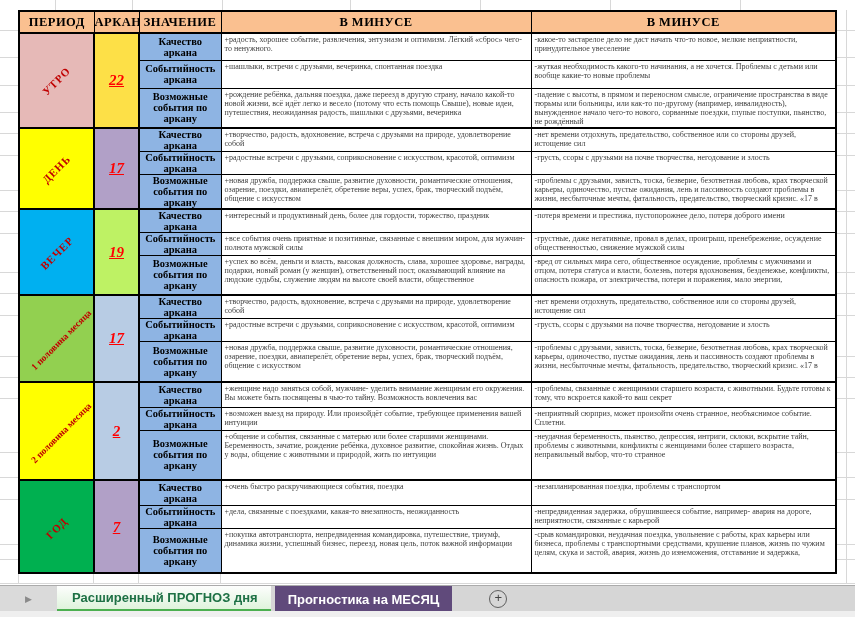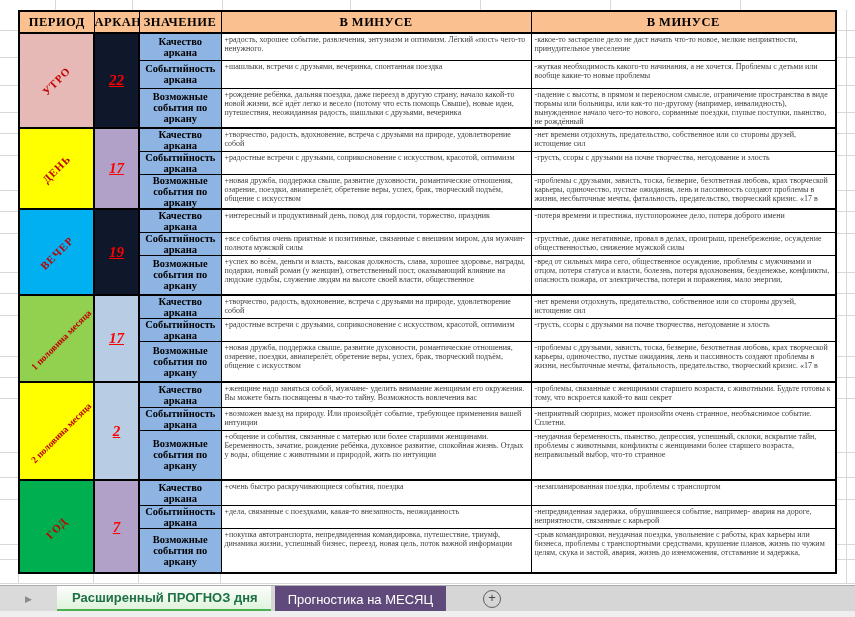"+радость, хорошее событие, развлечения," td.plus { text: пост -> сброс }
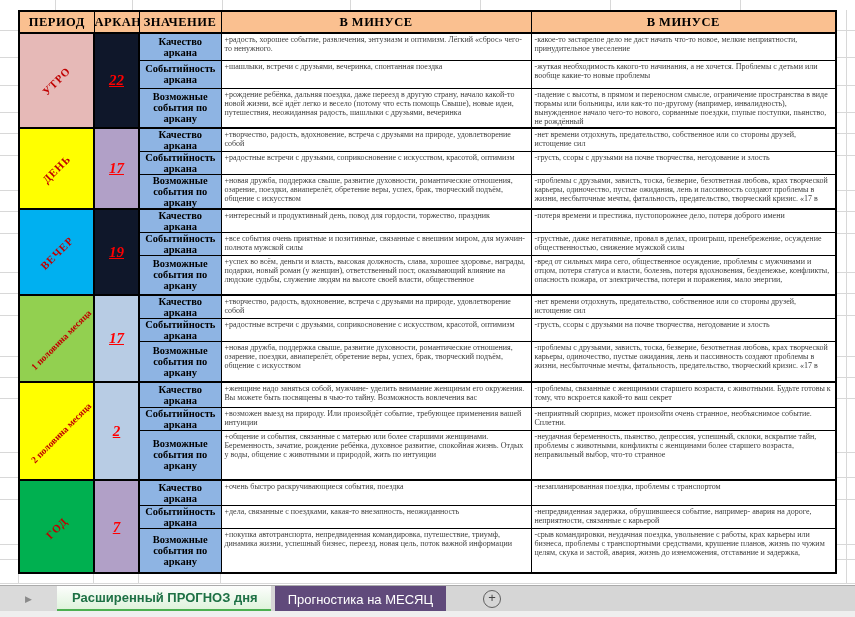"22" td.arcana { background-color: #0f172a -> #fde047 }
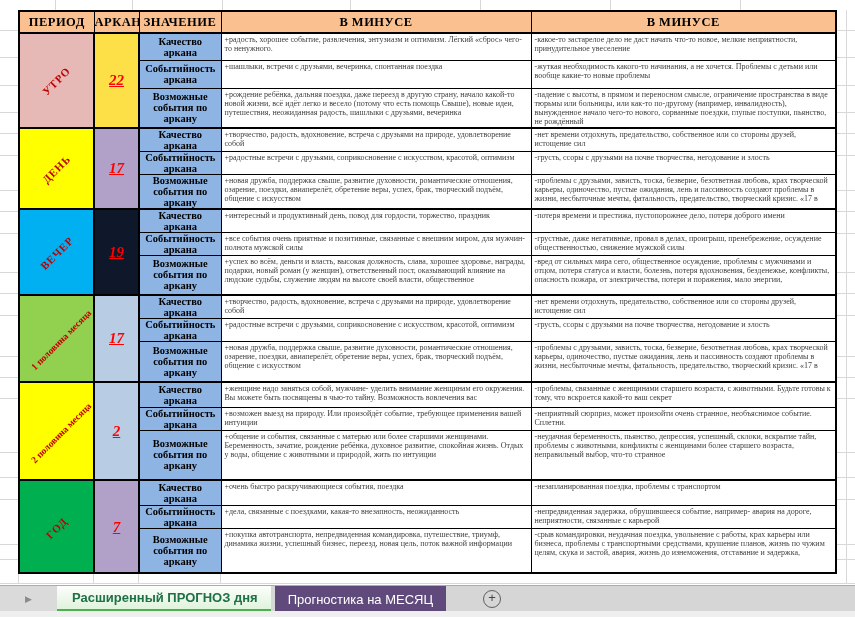"+интересный и продуктивный день, повод" td.plus { text: повод -> более }
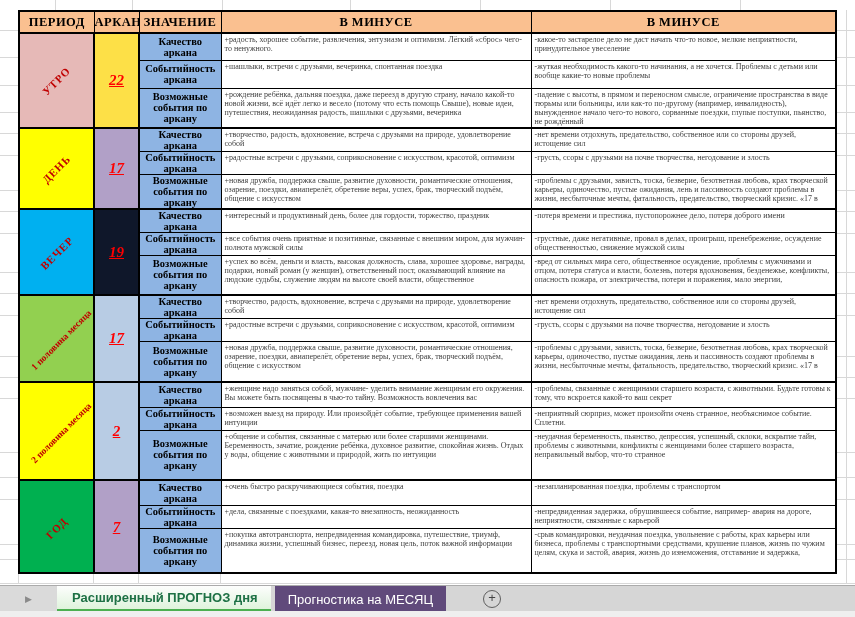"19" td.arcana { background-color: #0f172a -> #bef264 }
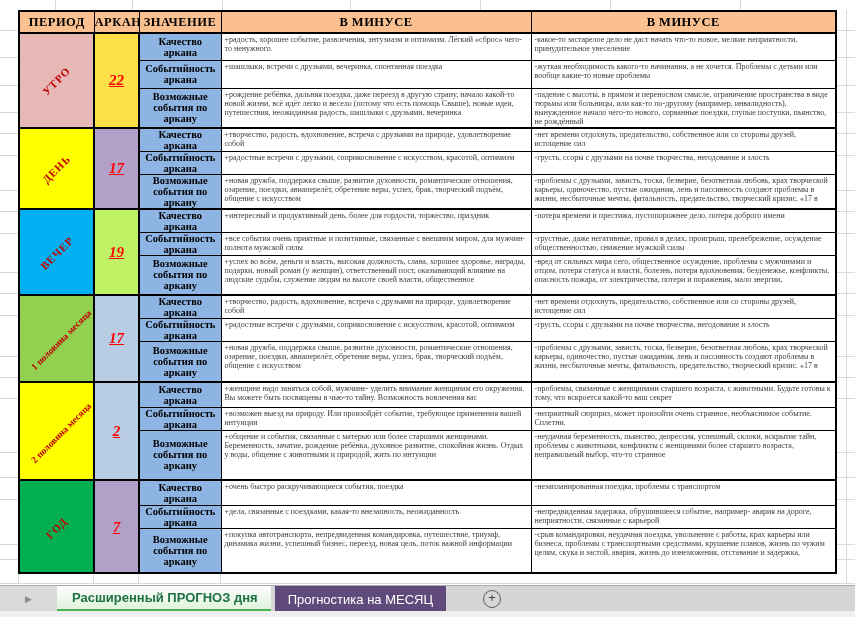"-неудачная беременность, пьянство," td.minus { text: успешный -> интриги }
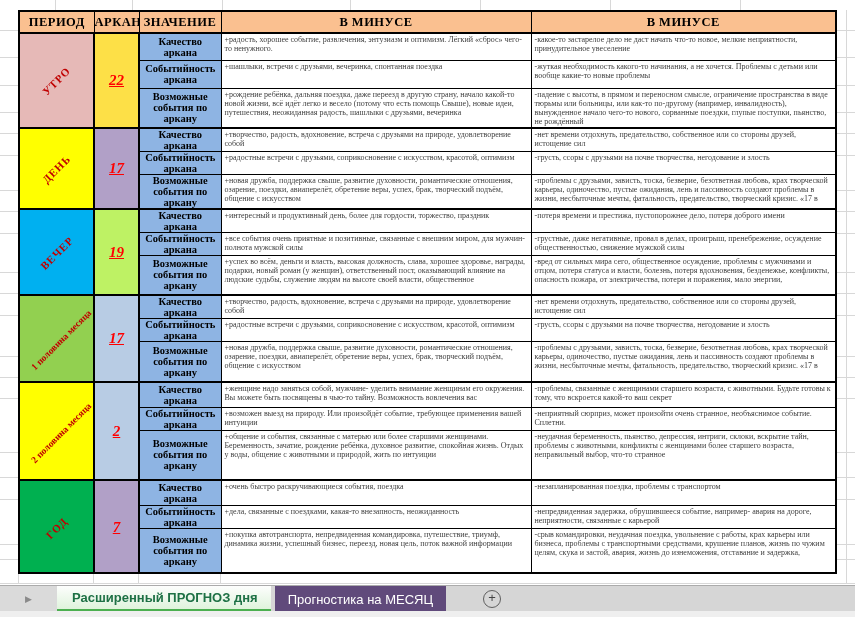"Прогностика на МЕСЯЦ" .sheettab.dark { font-weight: 400 -> 700 }
